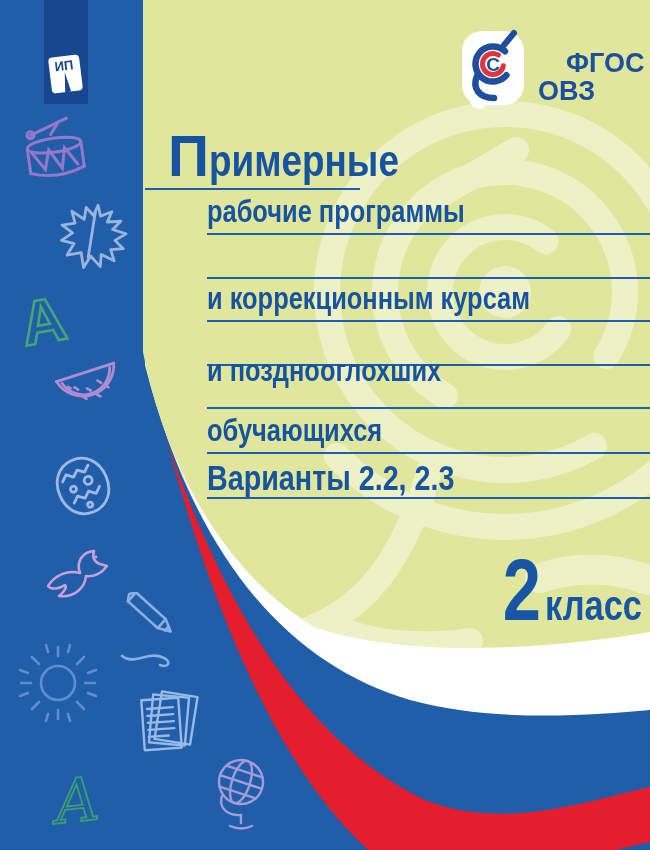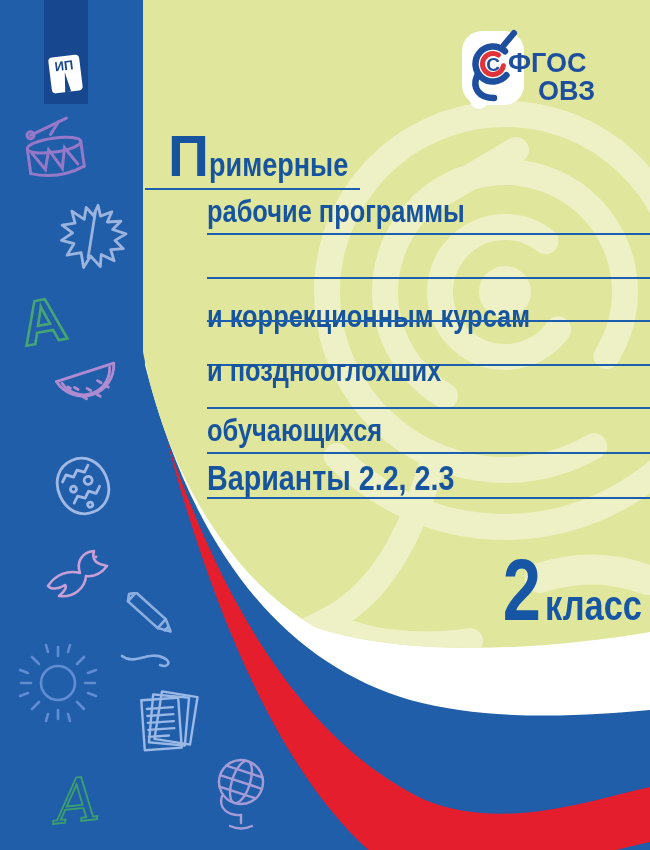"ФГОС" div.fgos-text { left: 508px -> 566px }
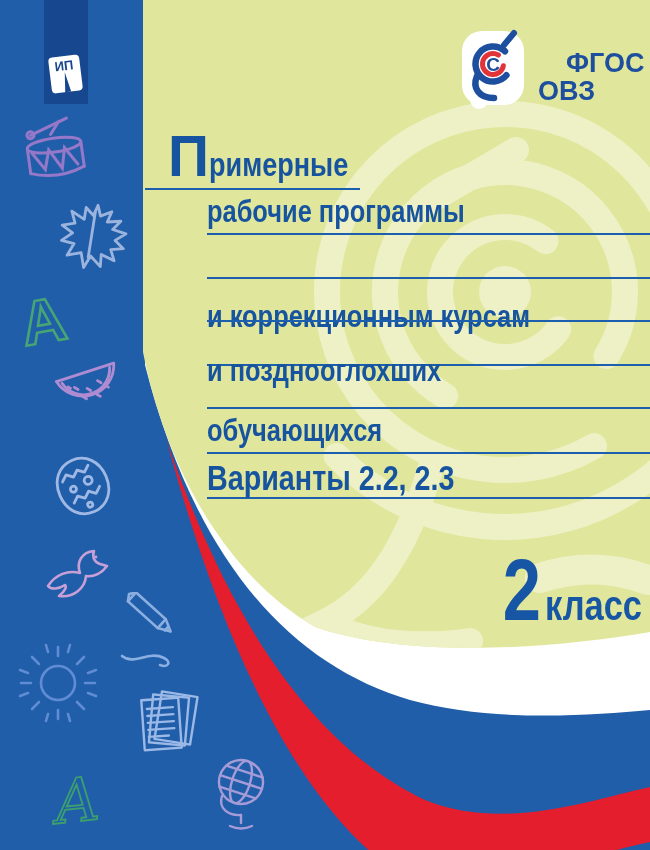"римерные" .line1 .rest { font-size: 33px -> 45px }
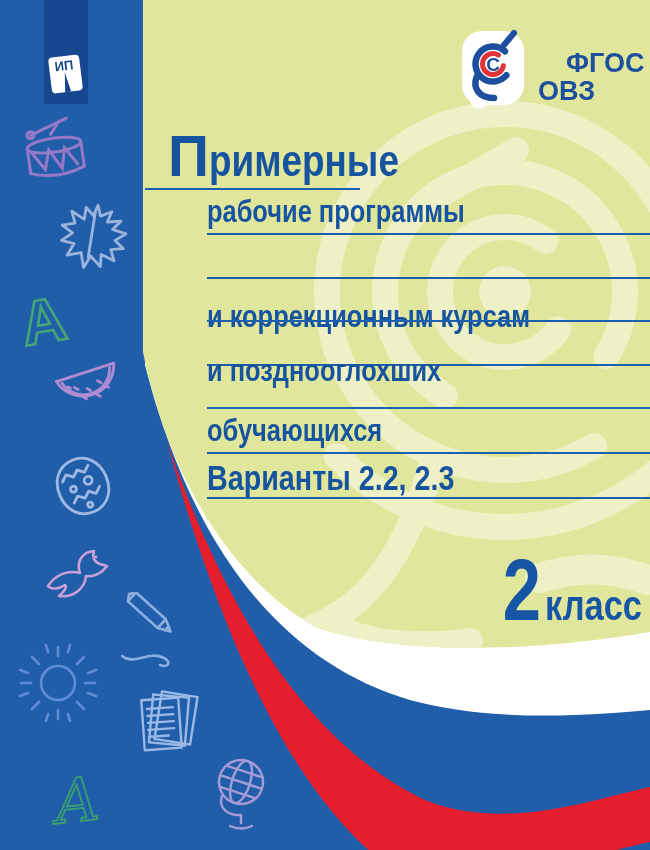"и коррекционным курсам" div.title-line { top: 300px -> 282px }
